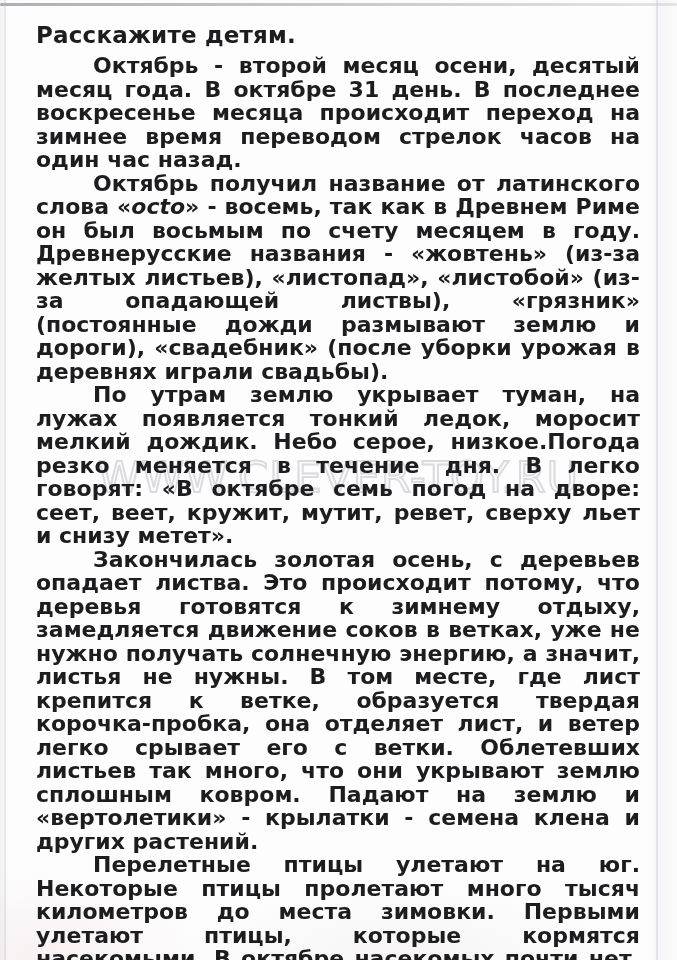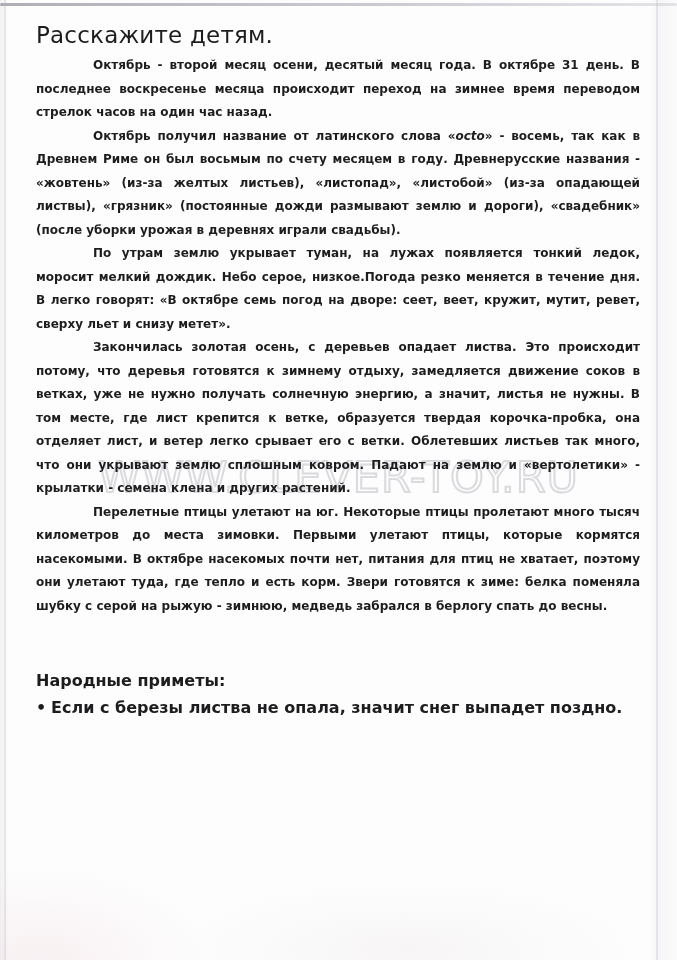"Расскажите детям." .title { font-weight: normal -> bold }
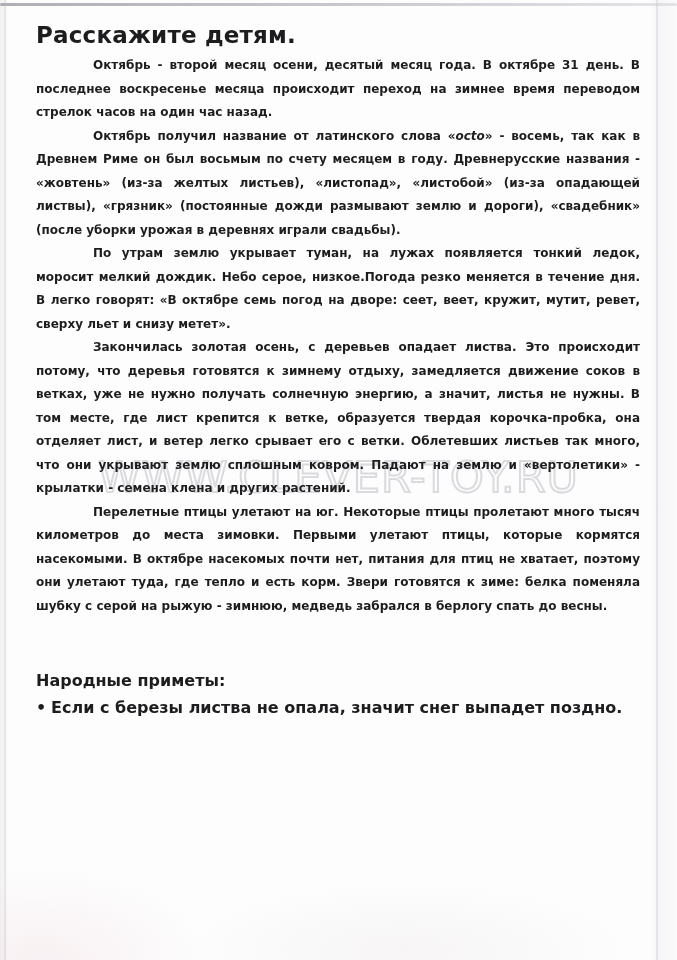"Октябрь - второй месяц осени," .para { font-size: 12px -> 22px }
